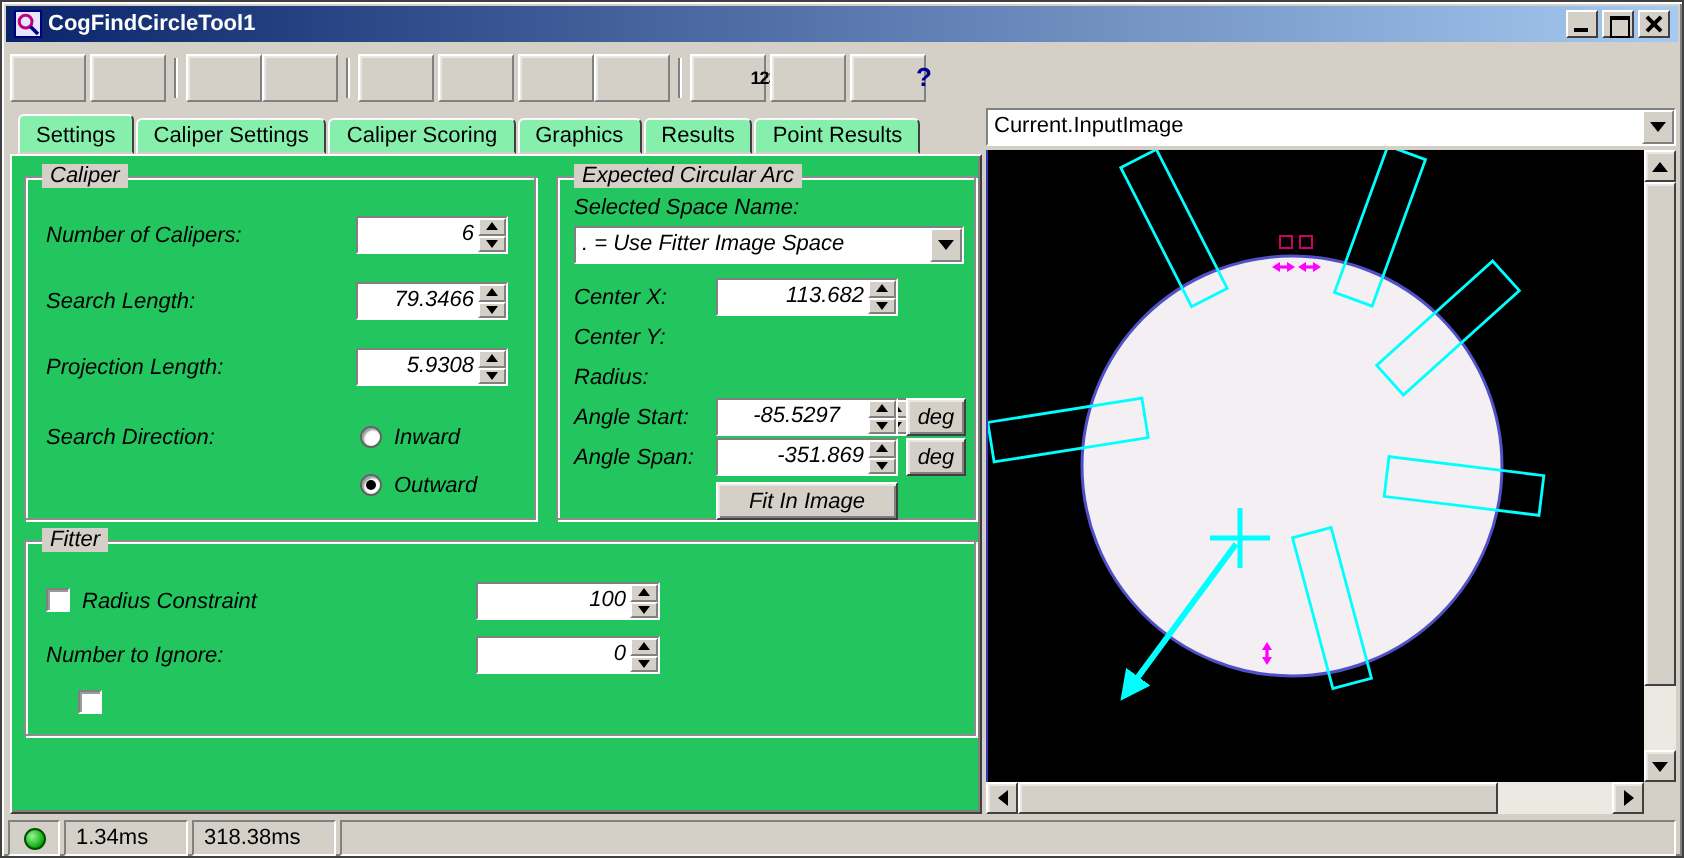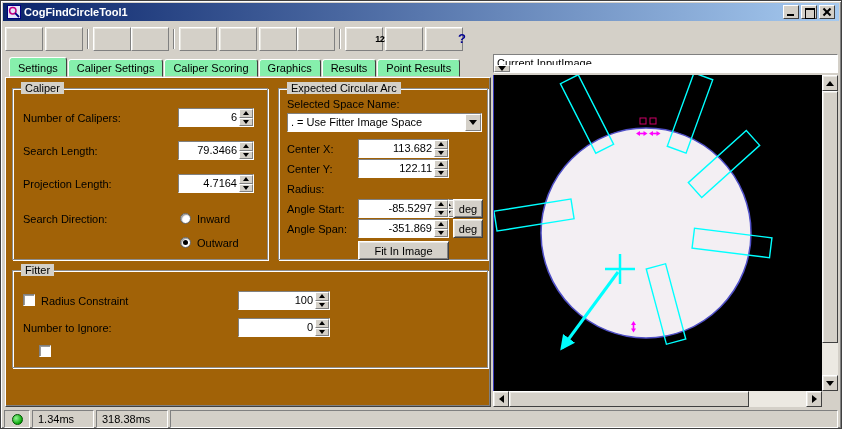"Current.InputImage" div.combo { flex-direction: column -> none }
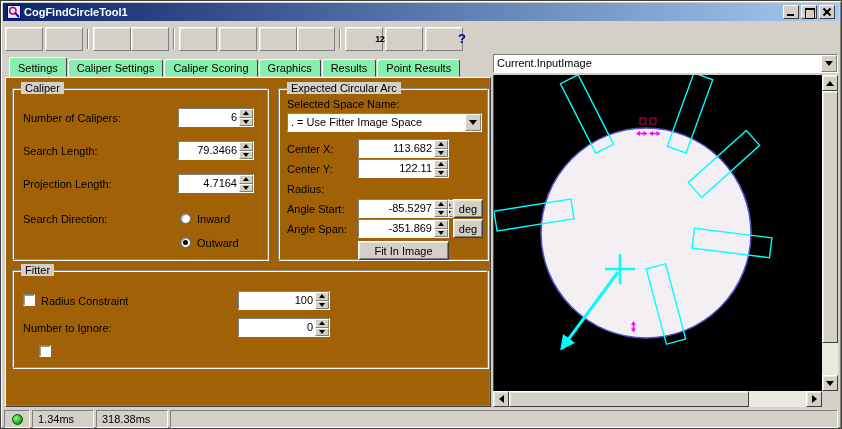"Caliper" .tabpage { background: #a16207 -> #22c55e; font-style: none -> italic }
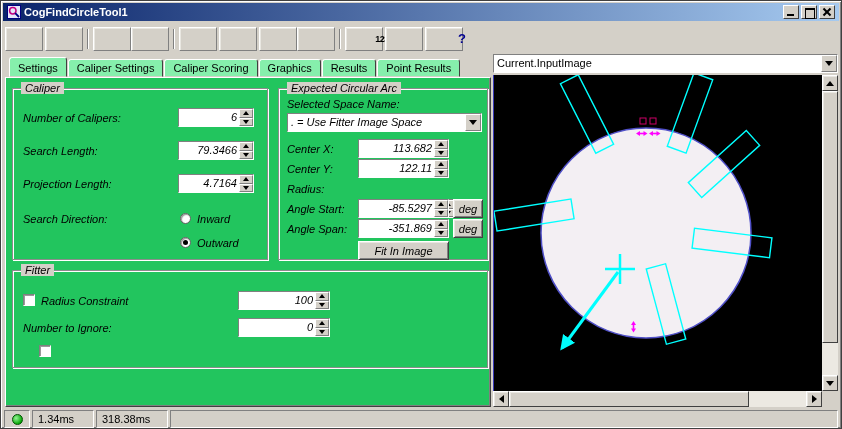"122.11" div.spin { html: <div> <div>122.11</div> <div> <div> <span></span> </div> <div> <span></span> </div> </div> </div> -> none }
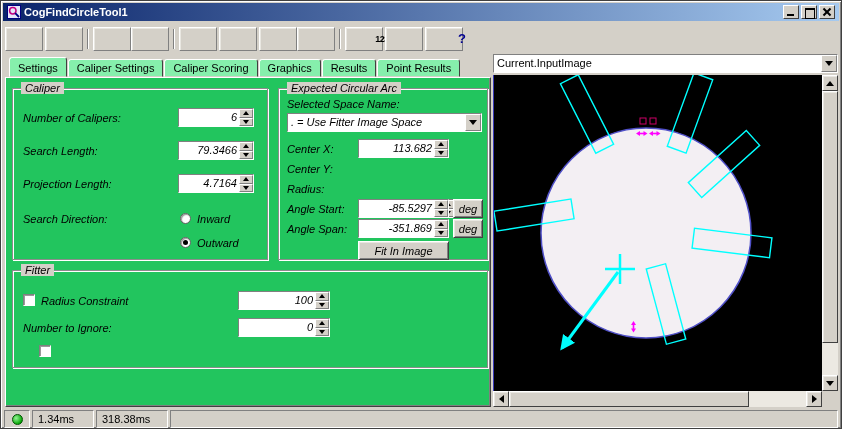"4.7164" div.spin-value { text: 4.7164 -> 5.9308 }
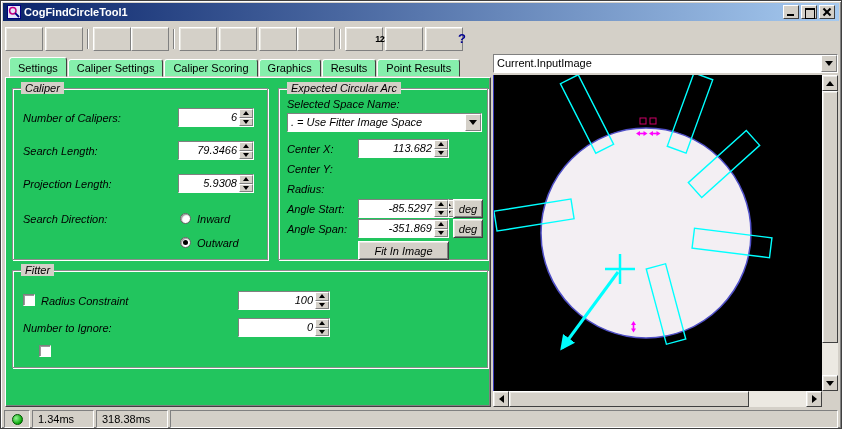"-85.5297" div.spin { gap: none -> 12px }
